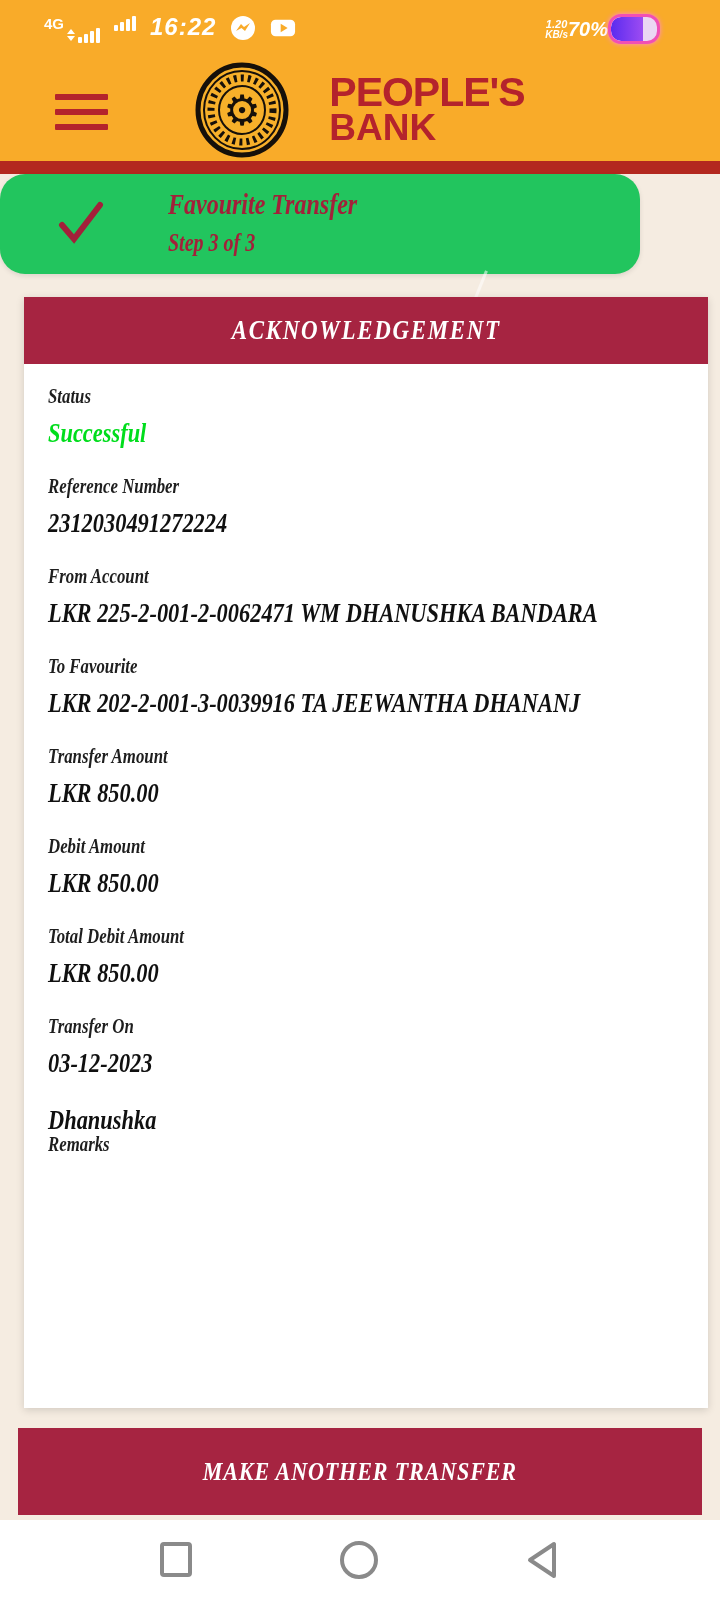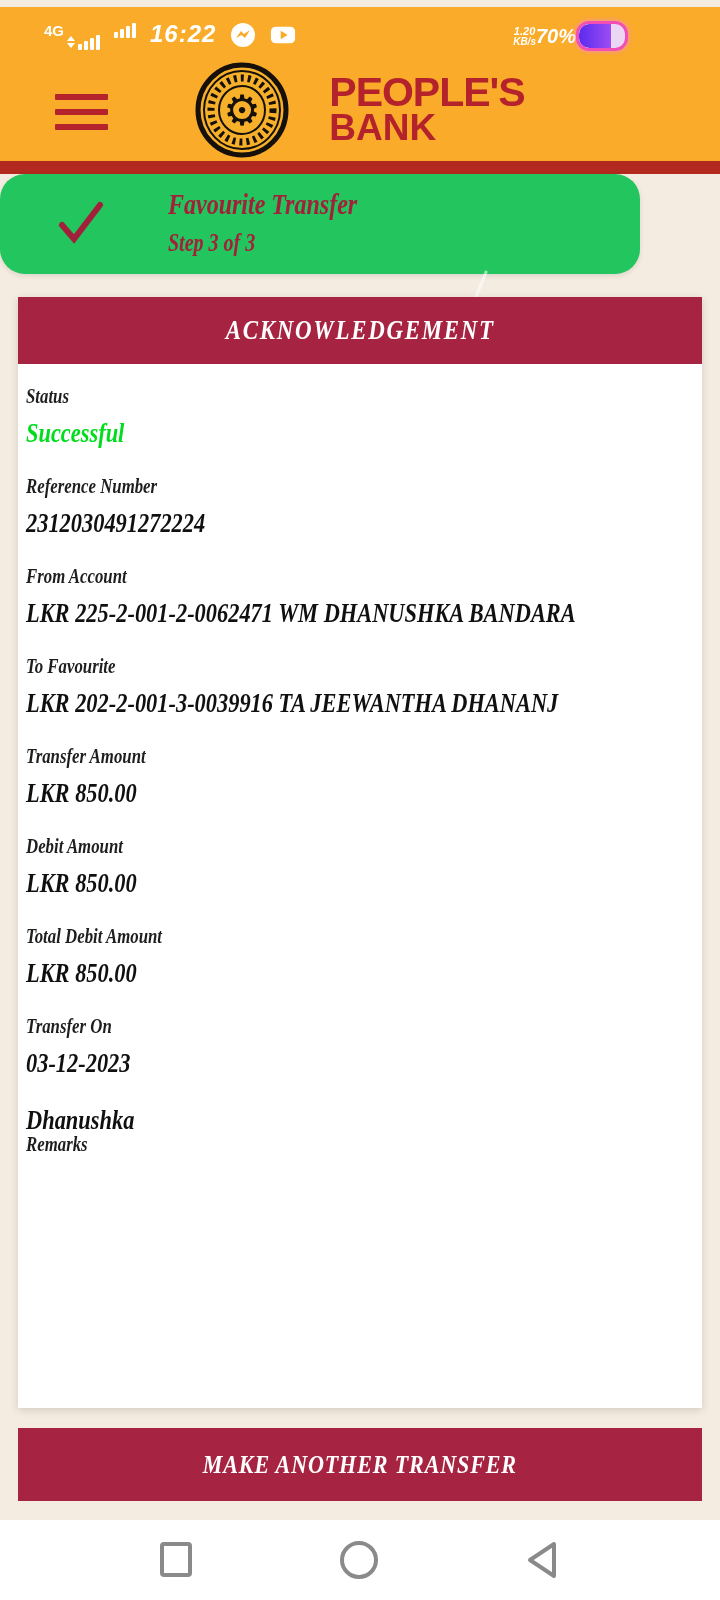"4G" .statusbar { margin-top: 7px -> none; padding: 0 92px 0 44px -> 0 60px 0 44px }
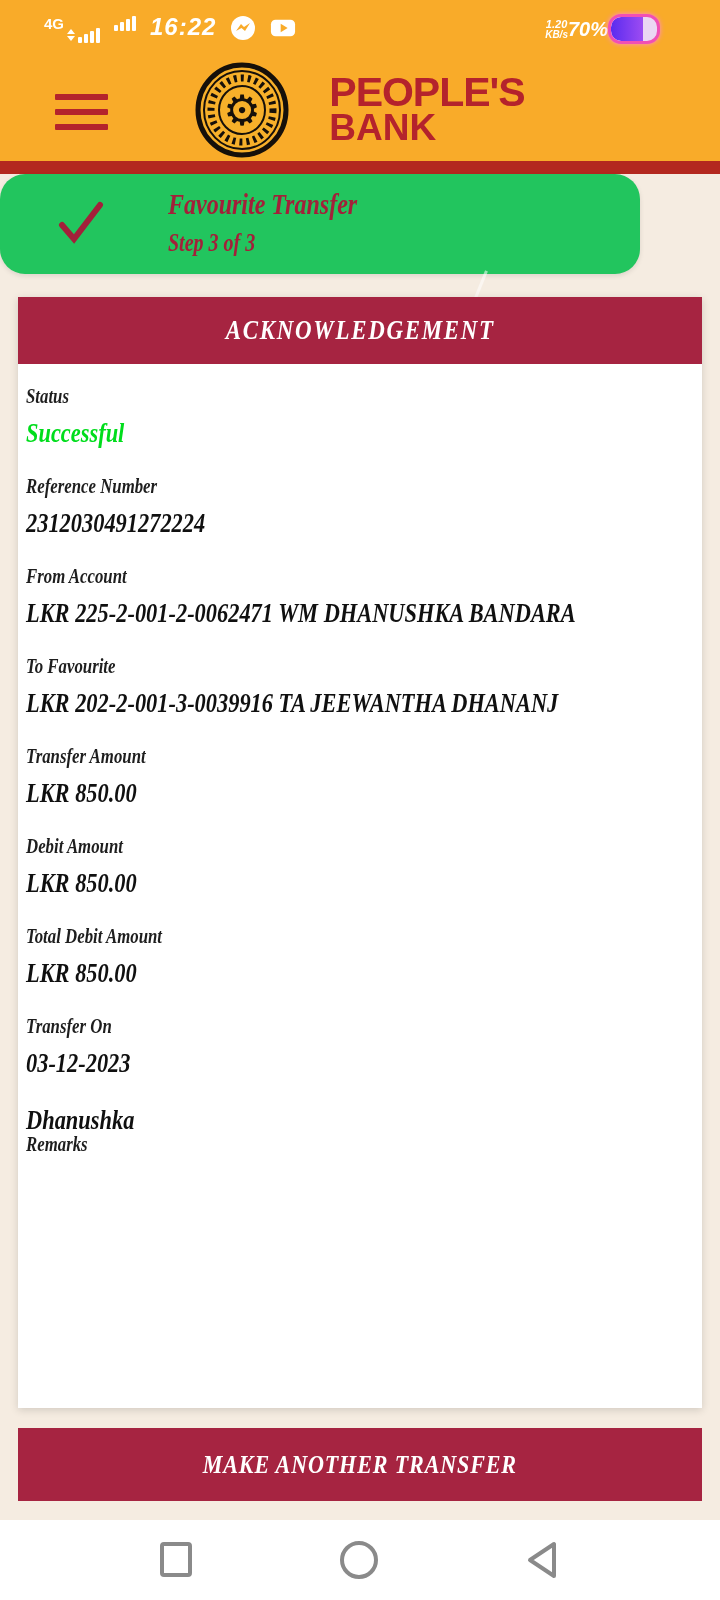"ACKNOWLEDGEMENT" .card { left: 18px -> 24px }
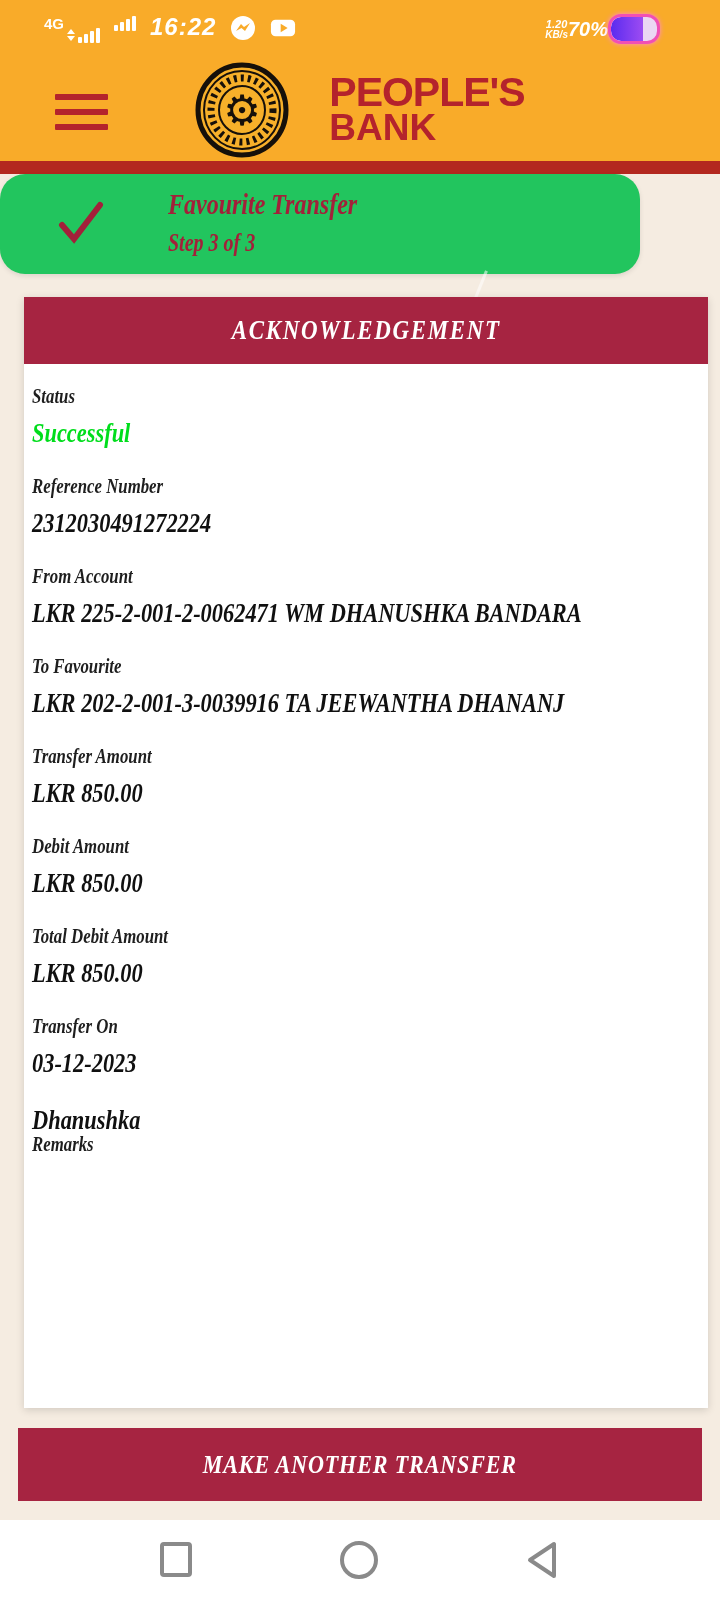"Status" .card-body { padding: 22px 20px 0 8px -> 22px 20px 0 24px }
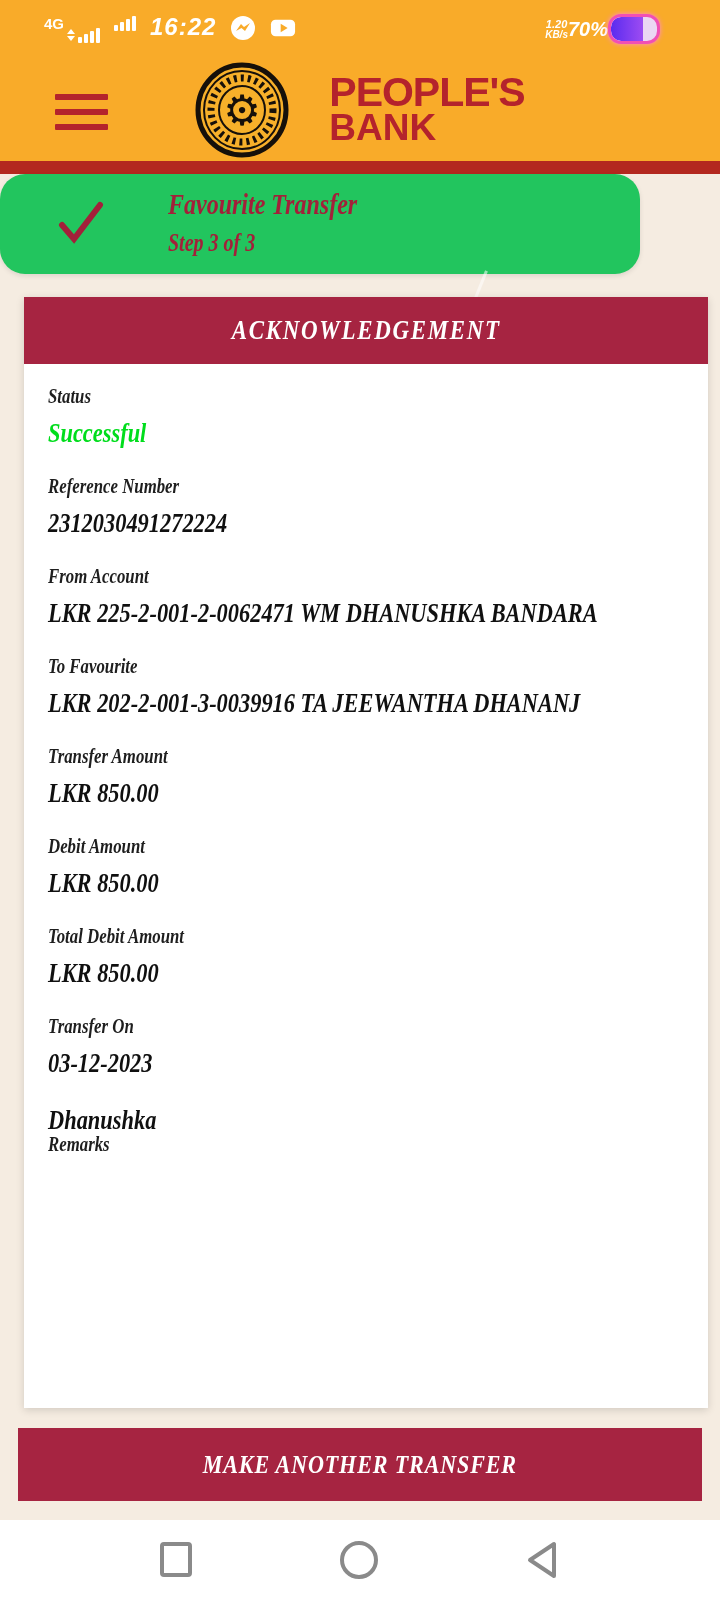"MAKE ANOTHER TRANSFER" .primary-btn { height: 73px -> 87px }
